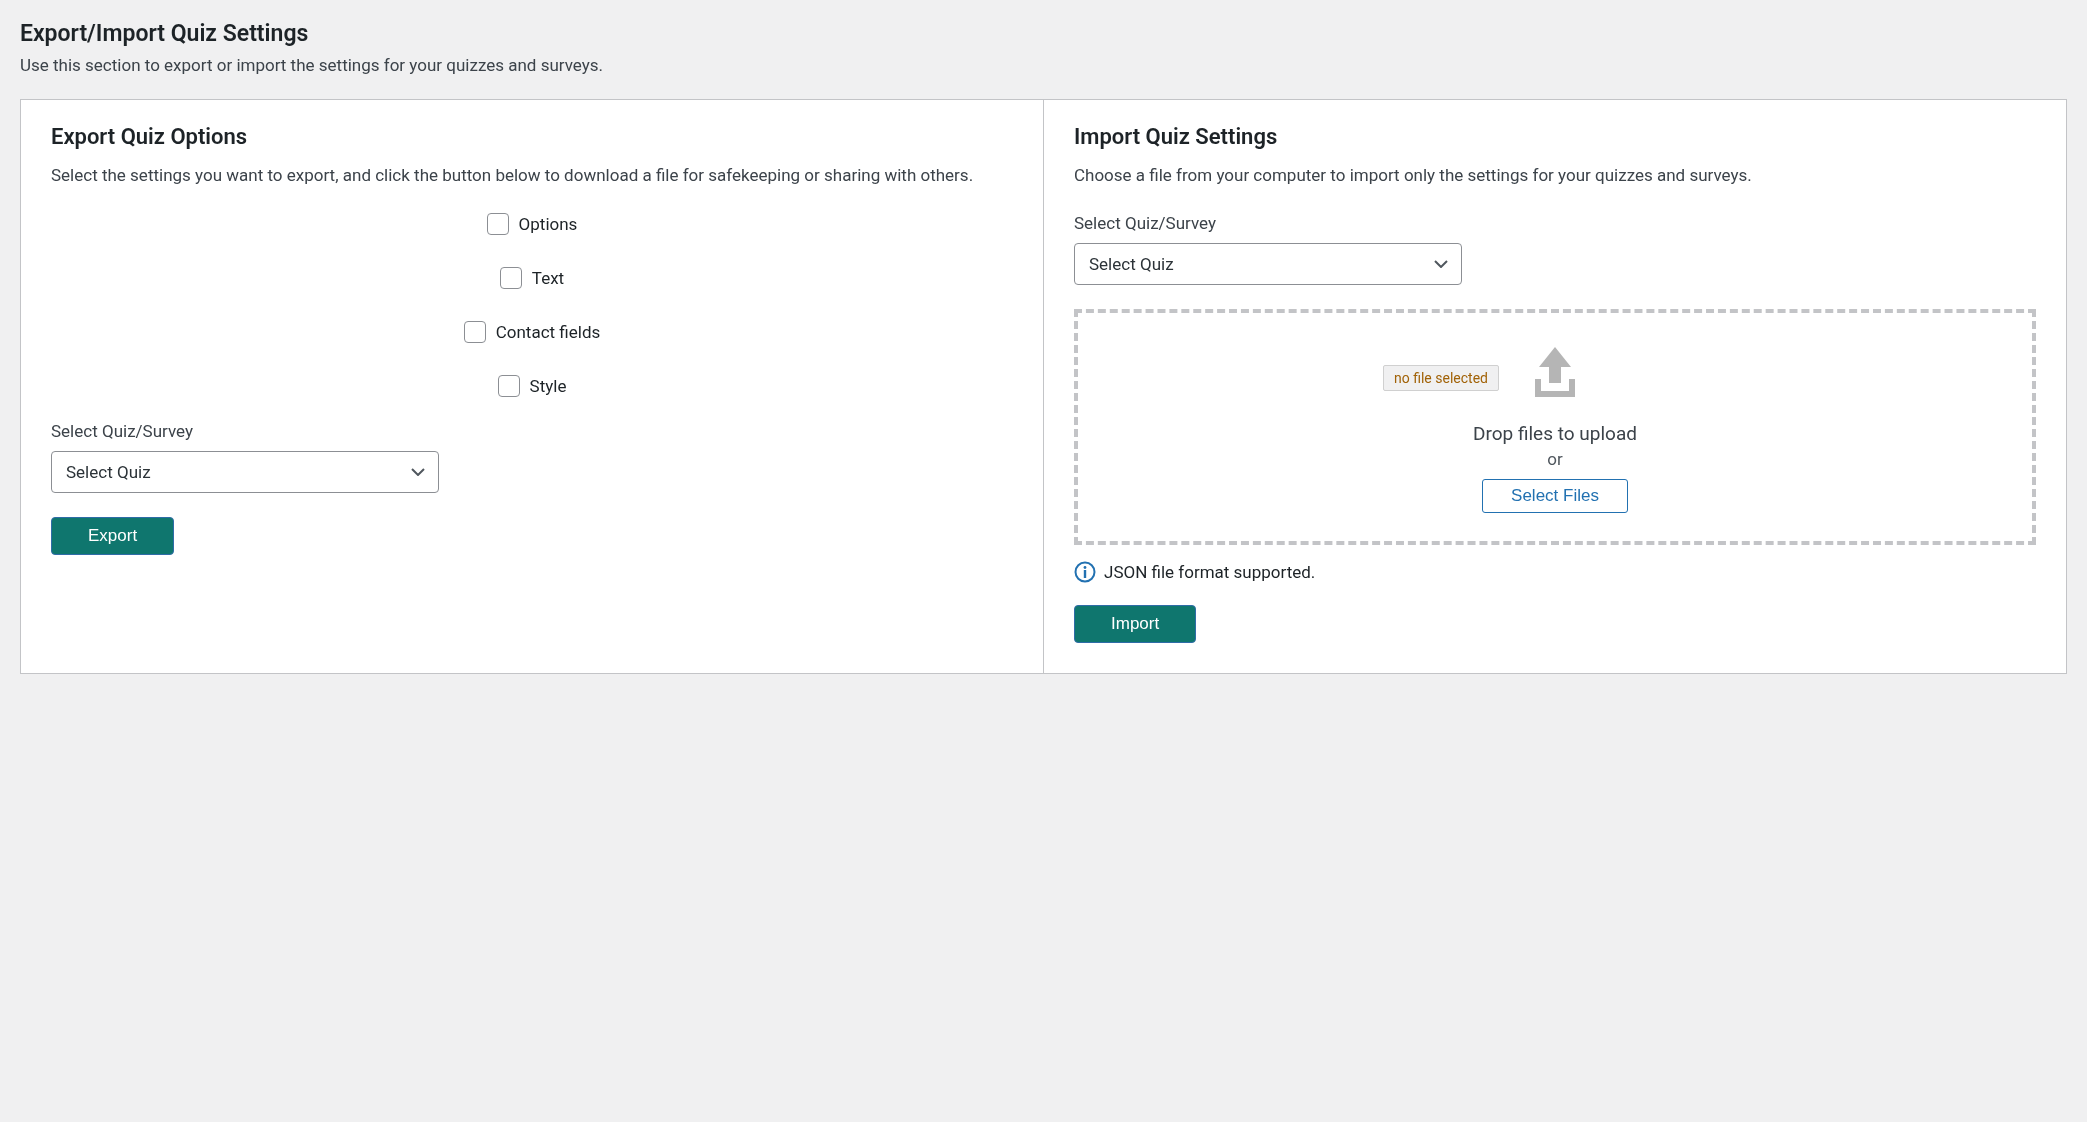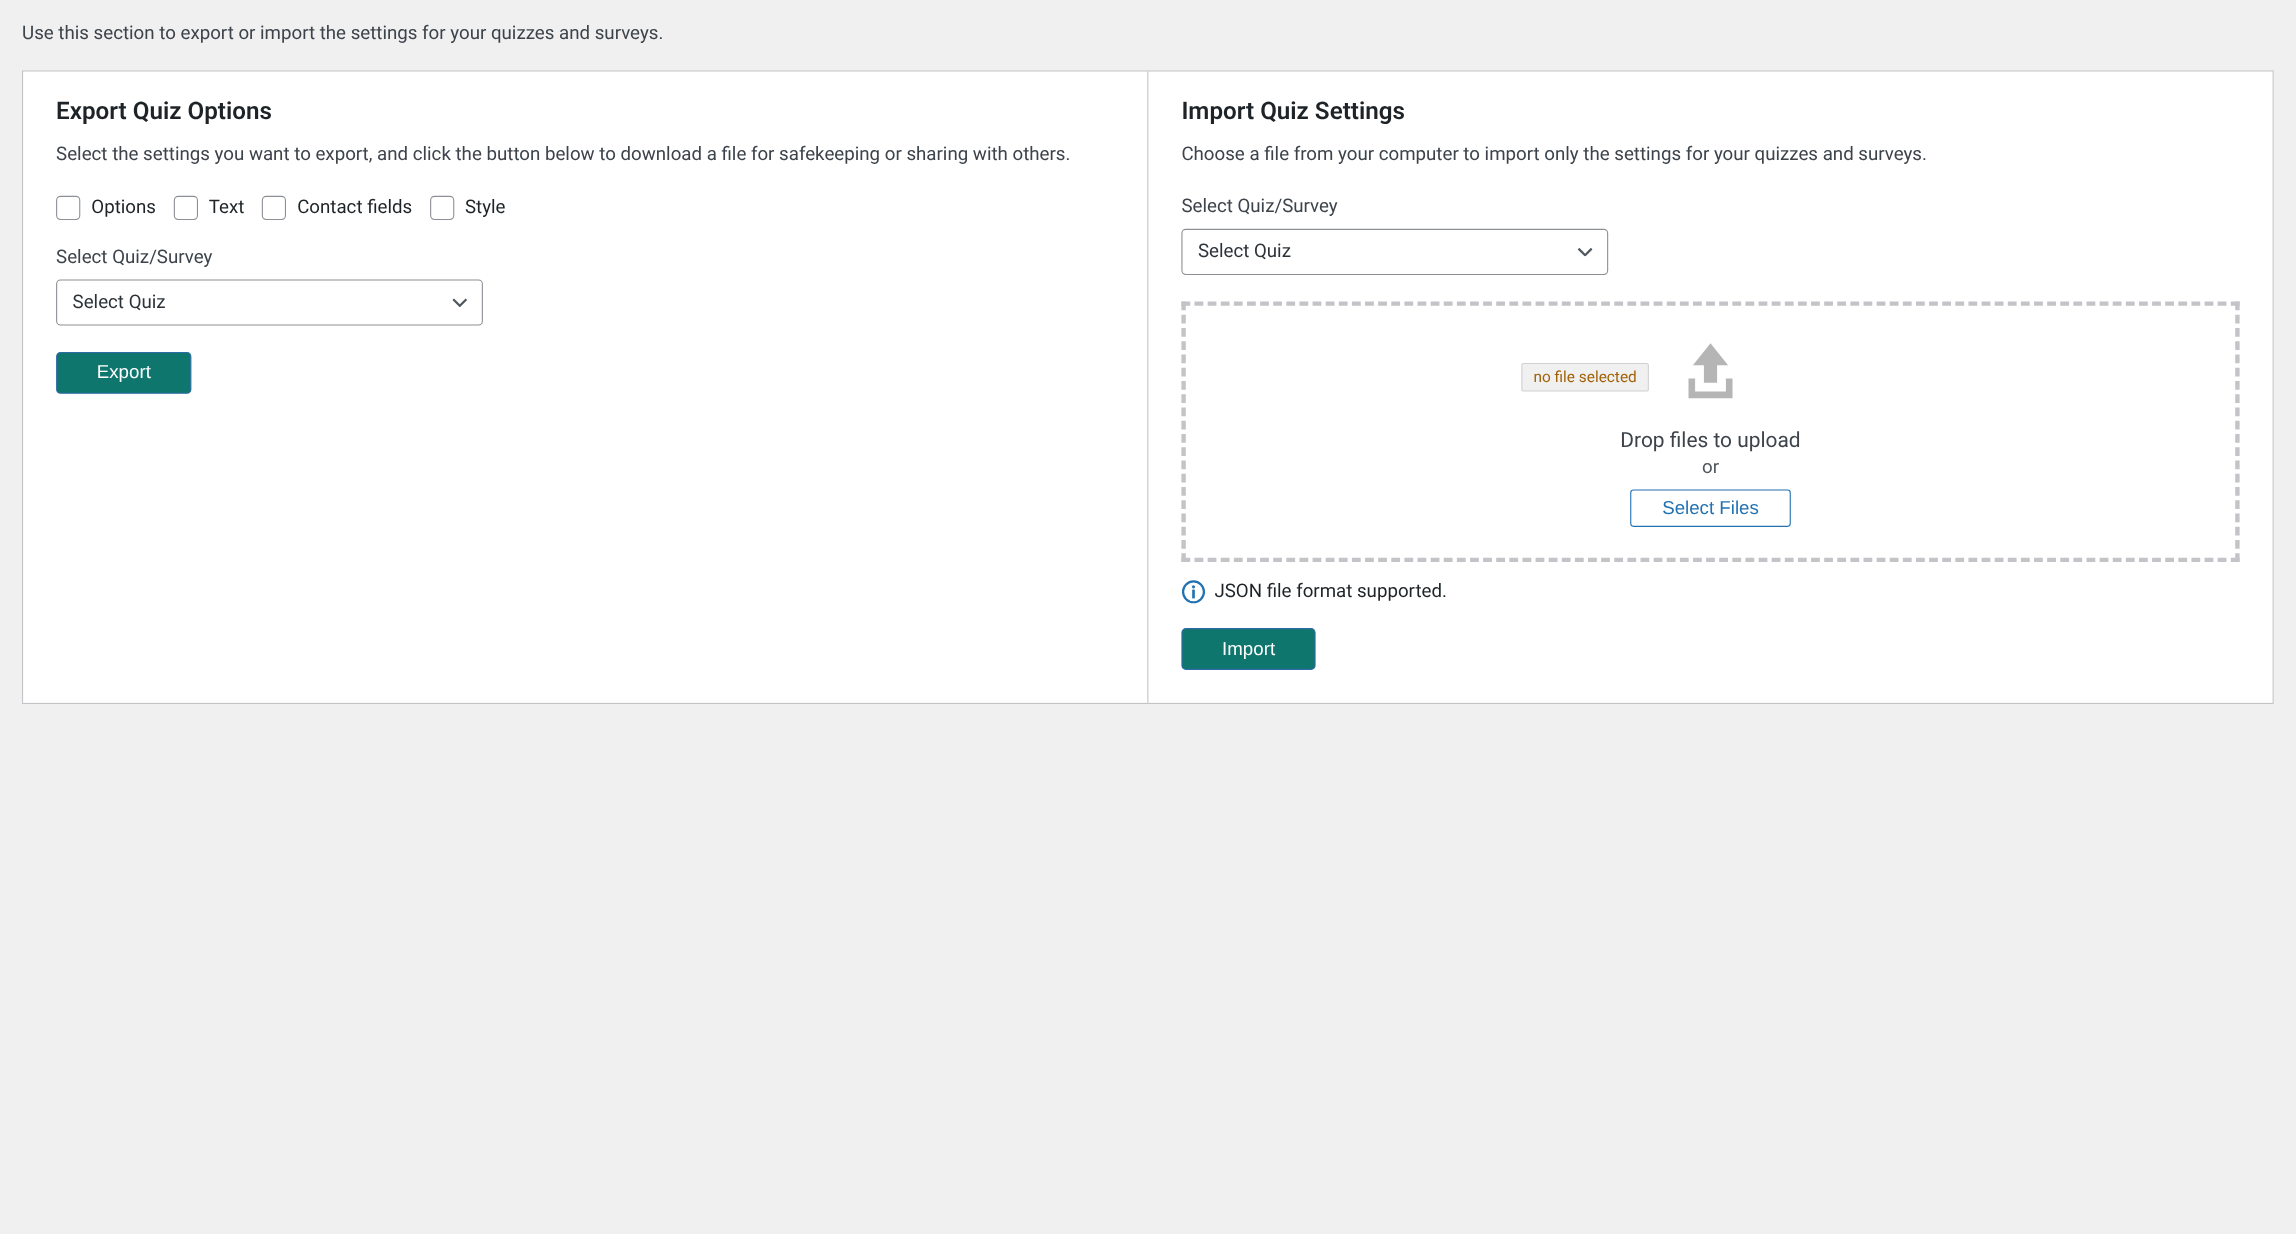"Export/Import Quiz Settings" h1 { html: none -> <h1>Export/Import Quiz Settings</h1> }
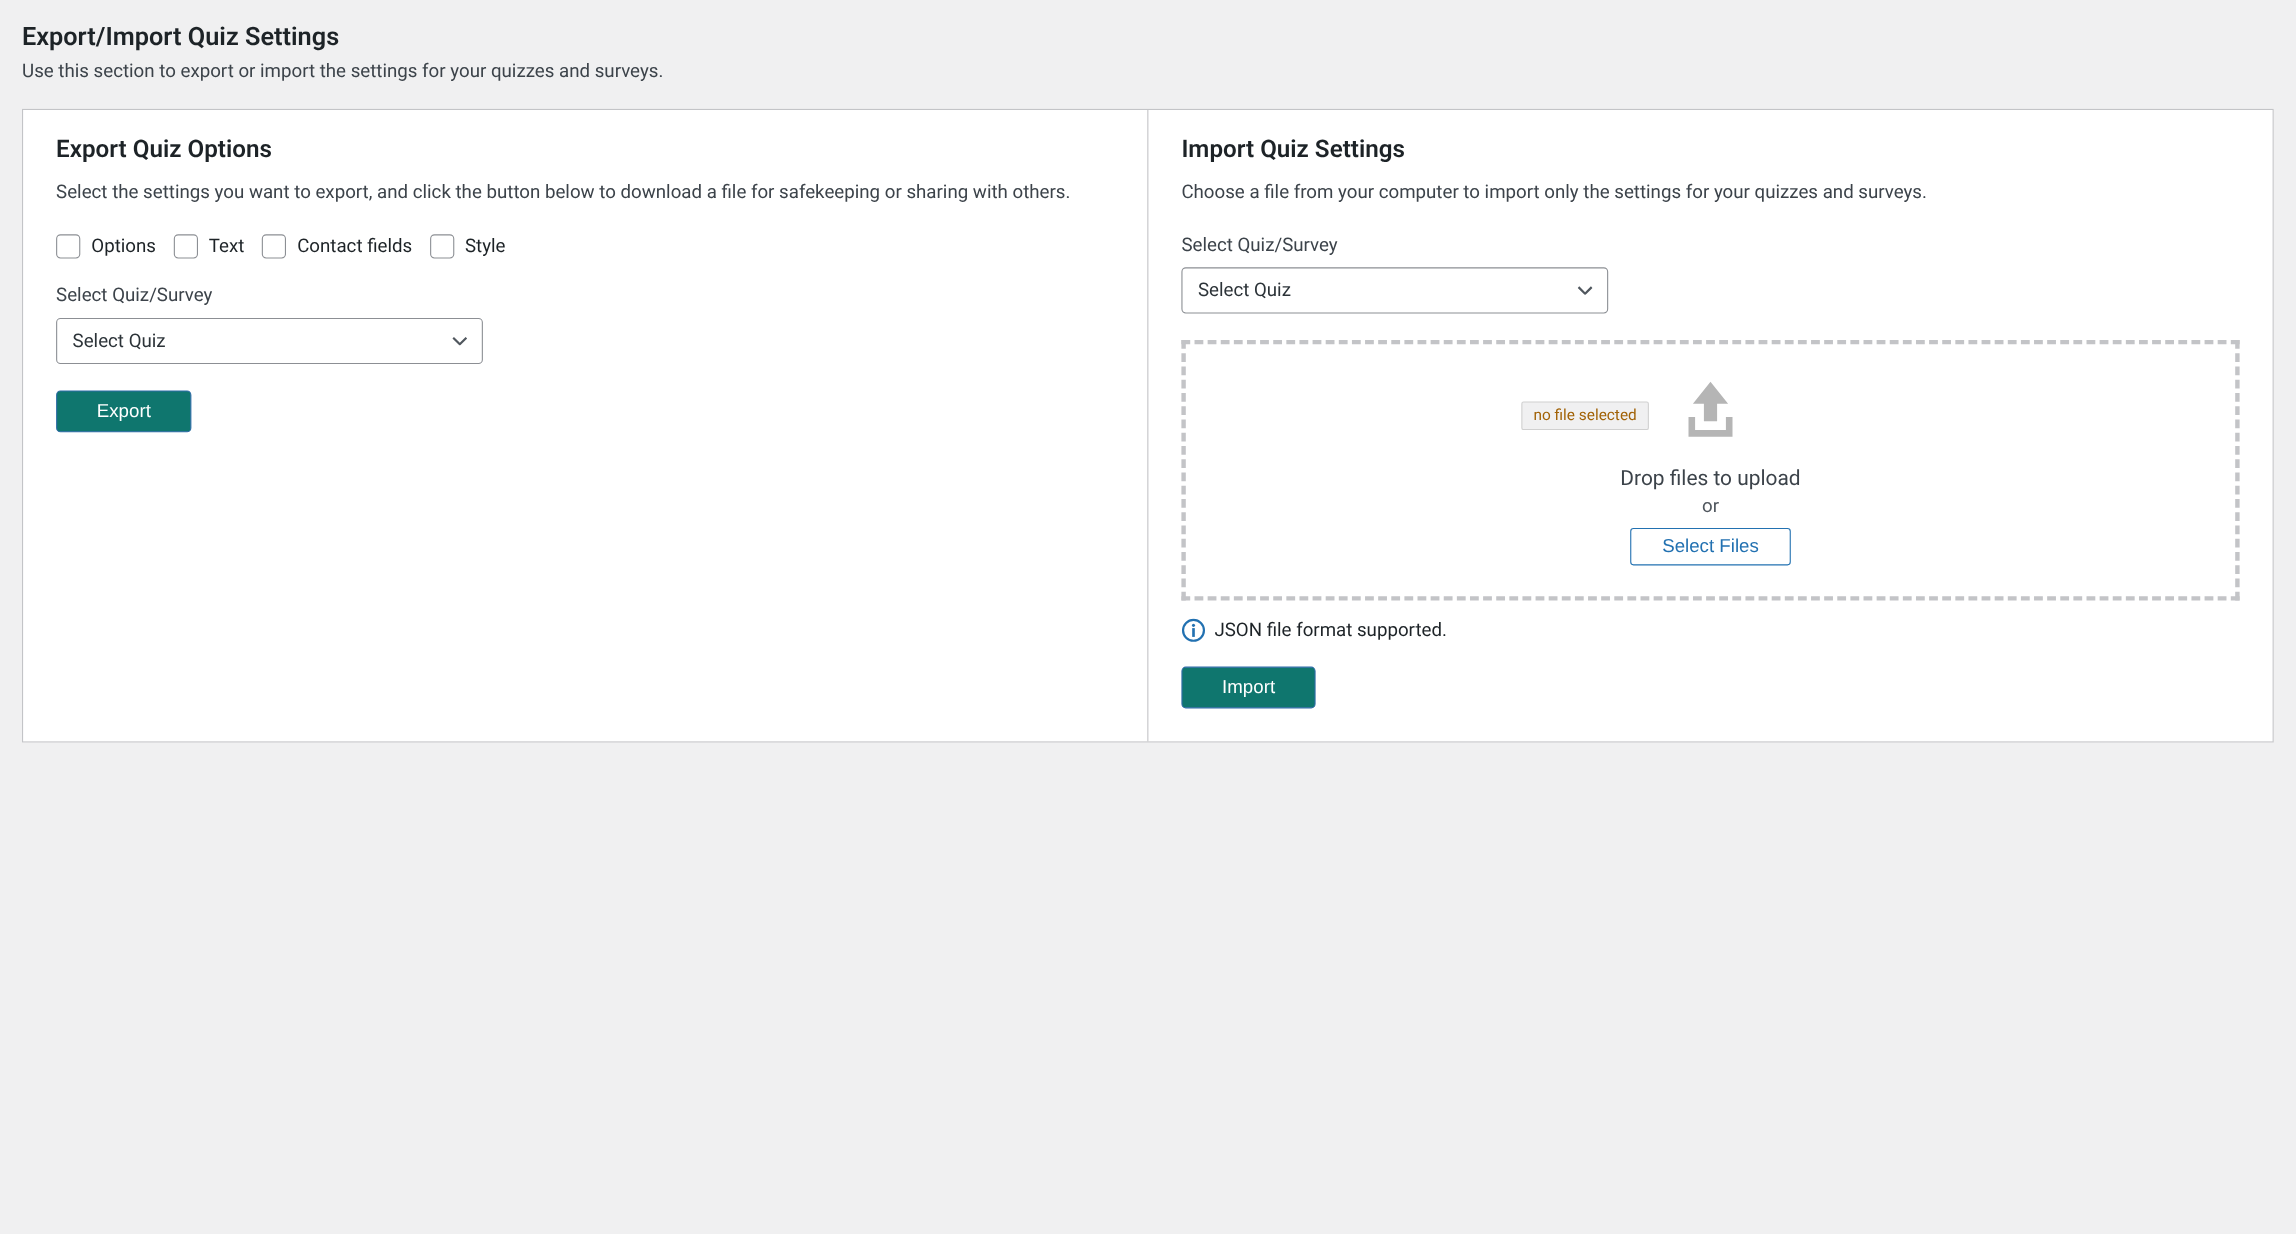"Options" .checkbox-row { flex-direction: none -> column; gap: 16px -> 32px }
